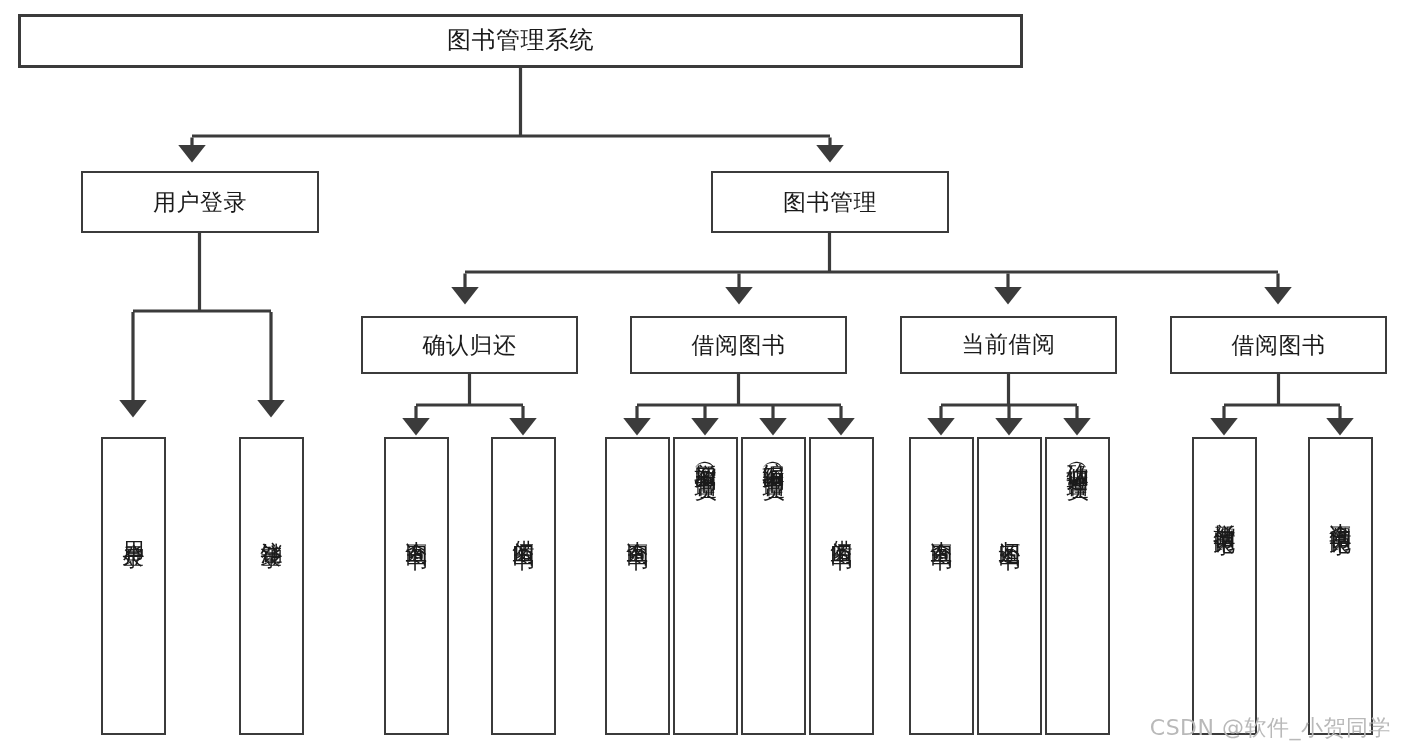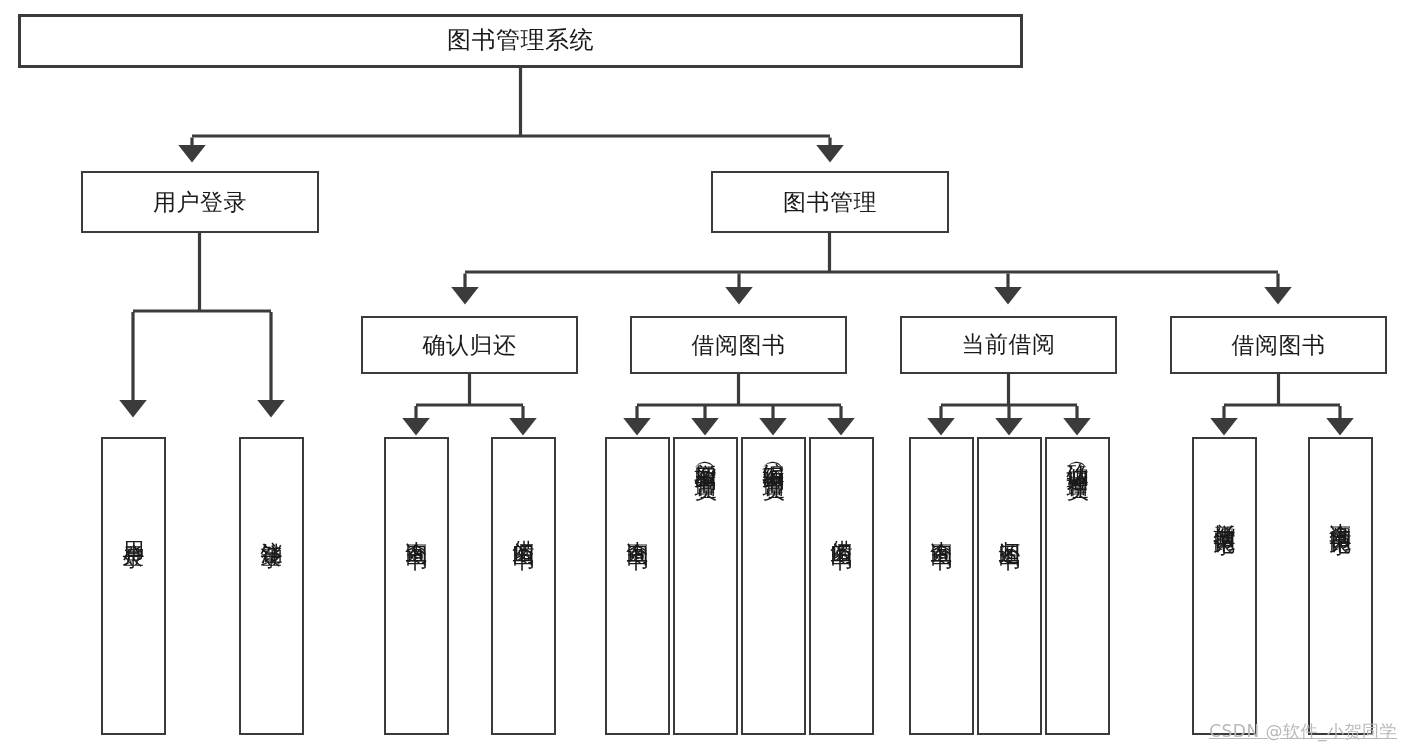"CSDN @软件_小贺同学" #watermark { font-size: 17px -> 22px; right: 8px -> 14px; text-decoration: underline -> none }
